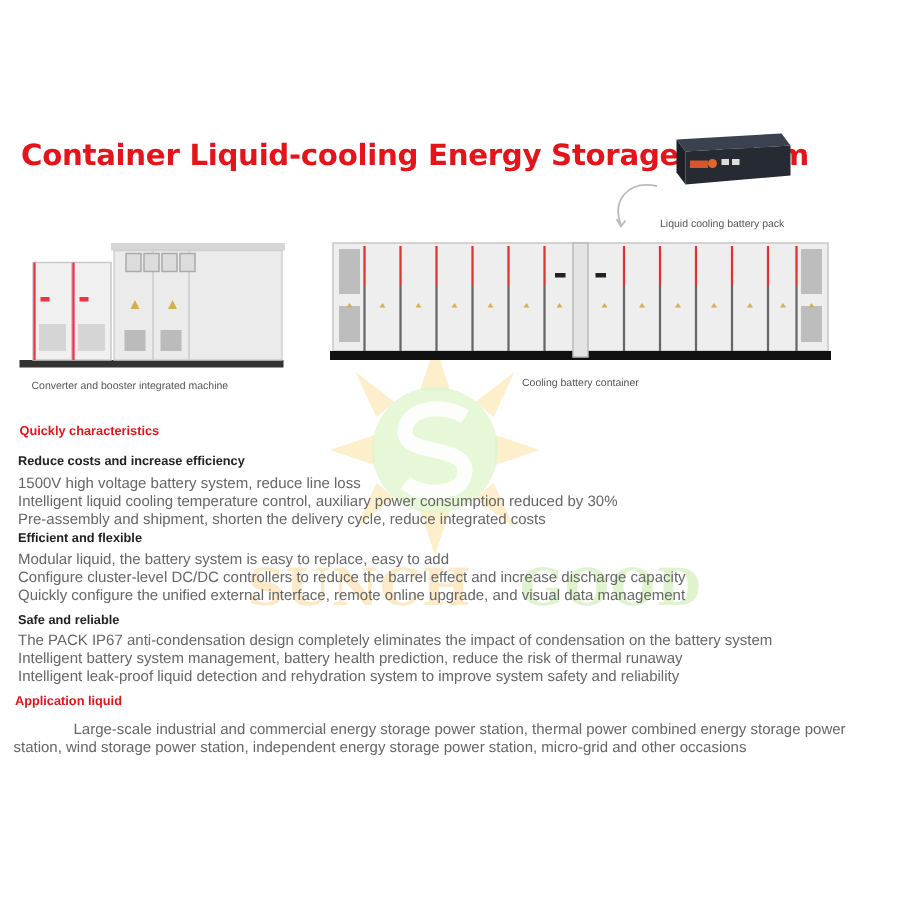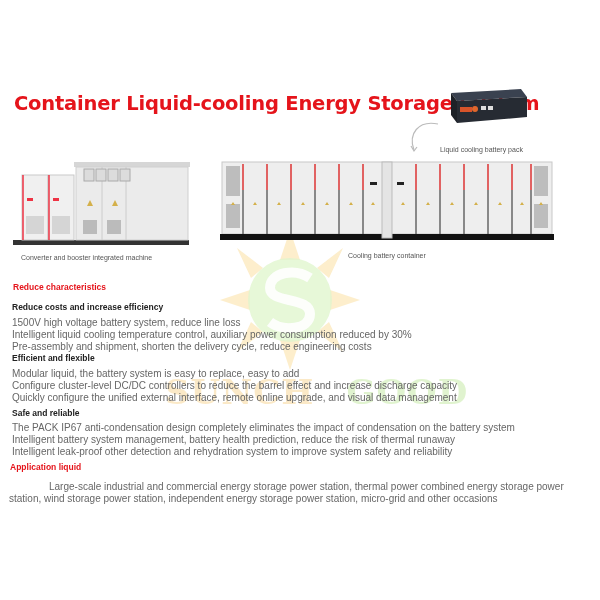"Reduce characteristics" div.abs { text: Reduce -> Quickly }
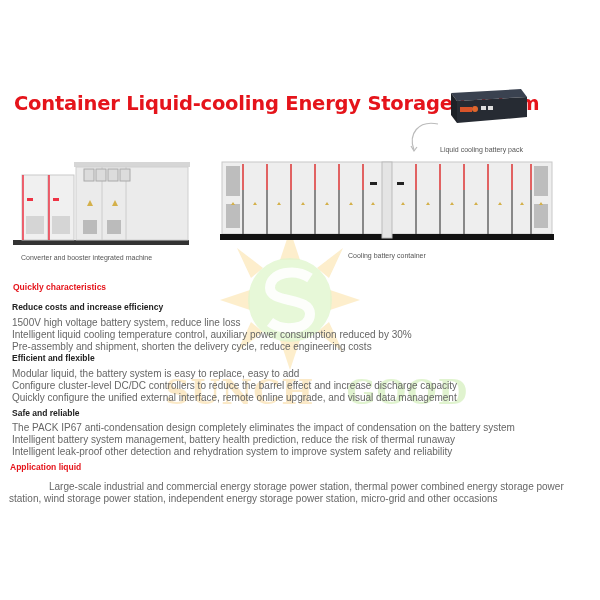"Pre-assembly and shipment, shorten the" div.abs { text: engineering -> integrated }
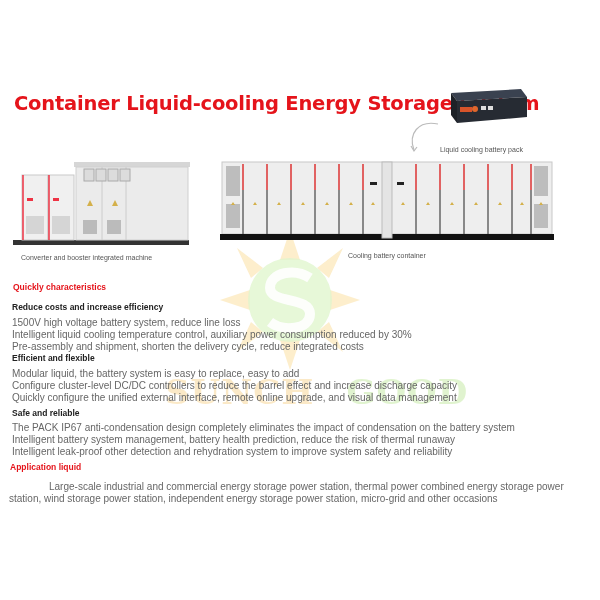"Intelligent leak-proof other detection" div.abs { text: other -> liquid }
